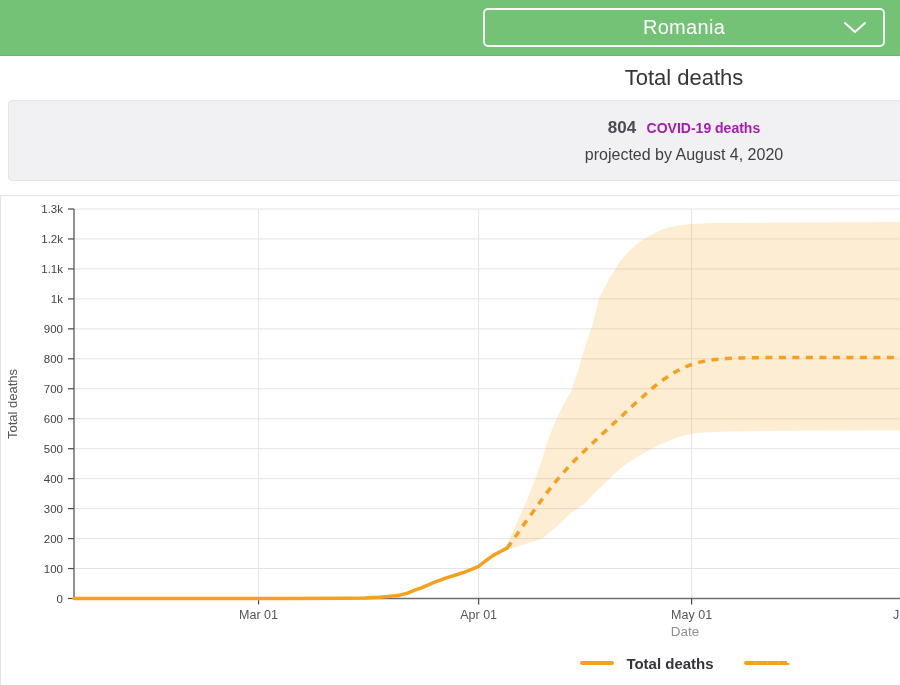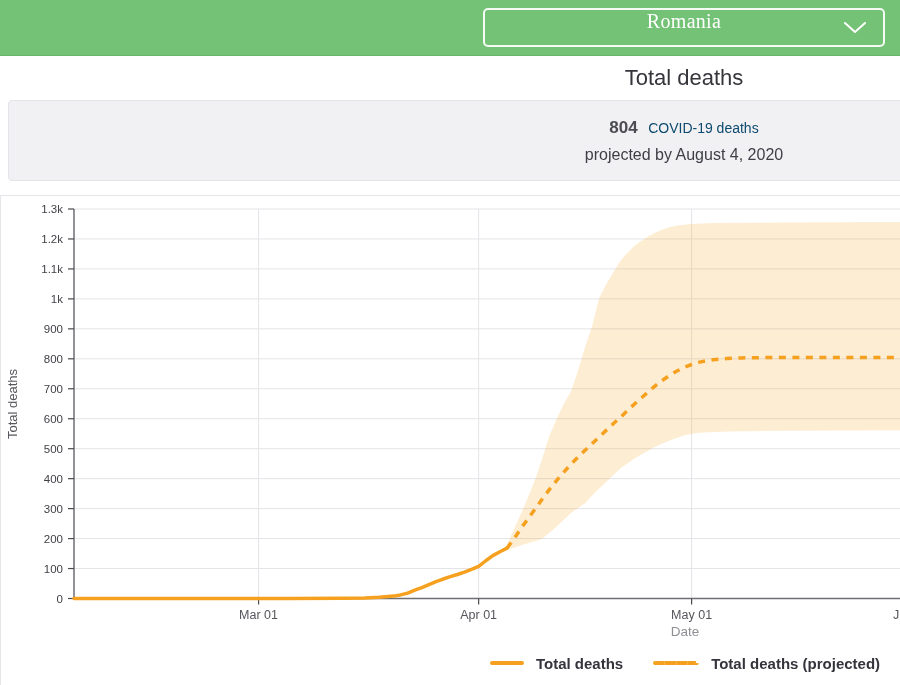"Romania" .dropdown { align-items: flex-start -> center; font-family: Liberation Serif, serif -> none }
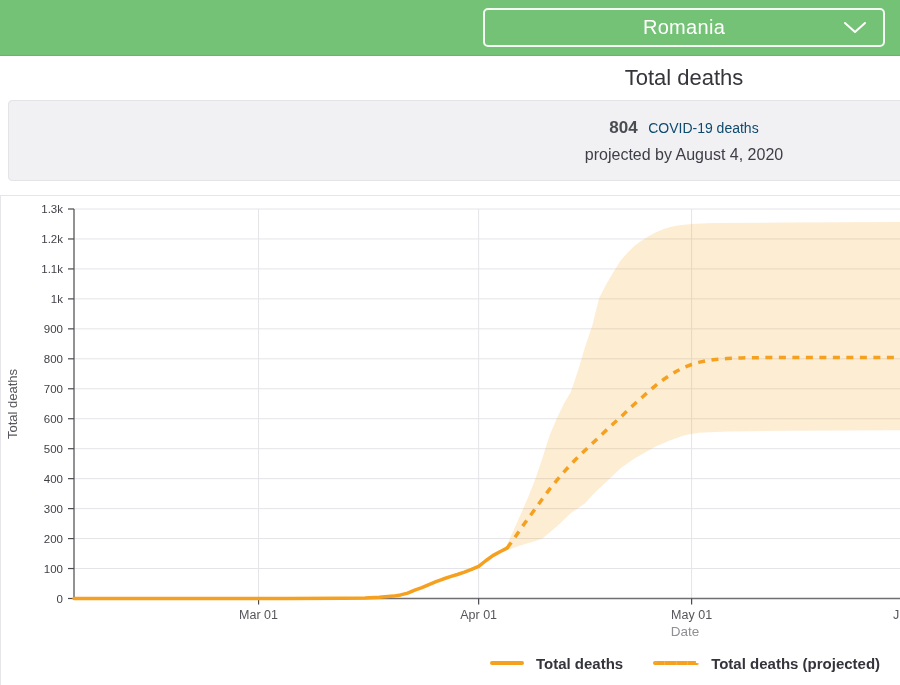"COVID-19 deaths" .summary-label { color: #0c4a6e -> #a21caf; font-weight: 400 -> 700 }
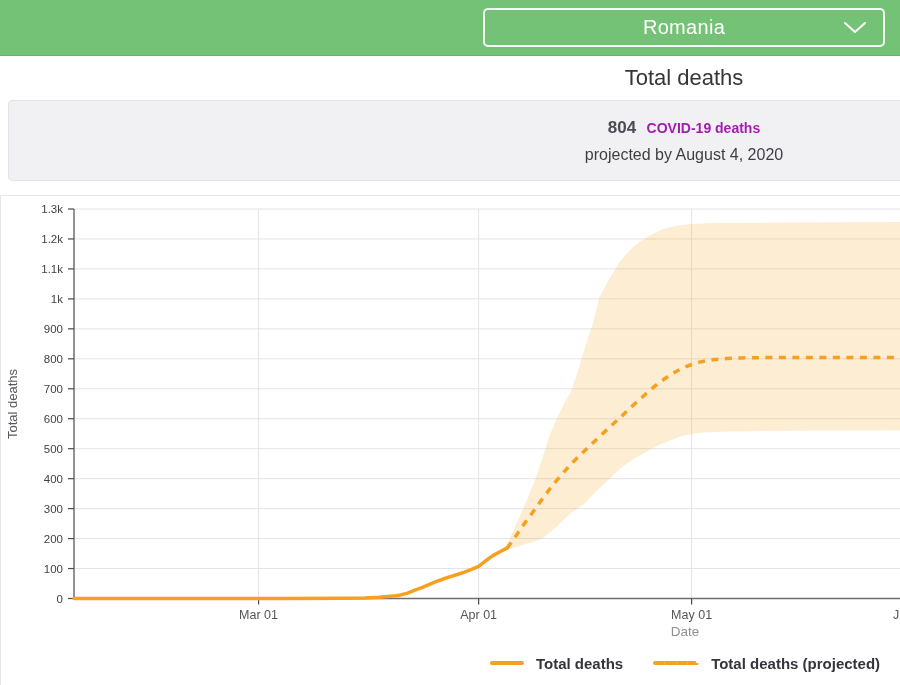"Total deaths (projected)" span.legend-label { html: <span>Total deaths (projected)</span> -> none }
